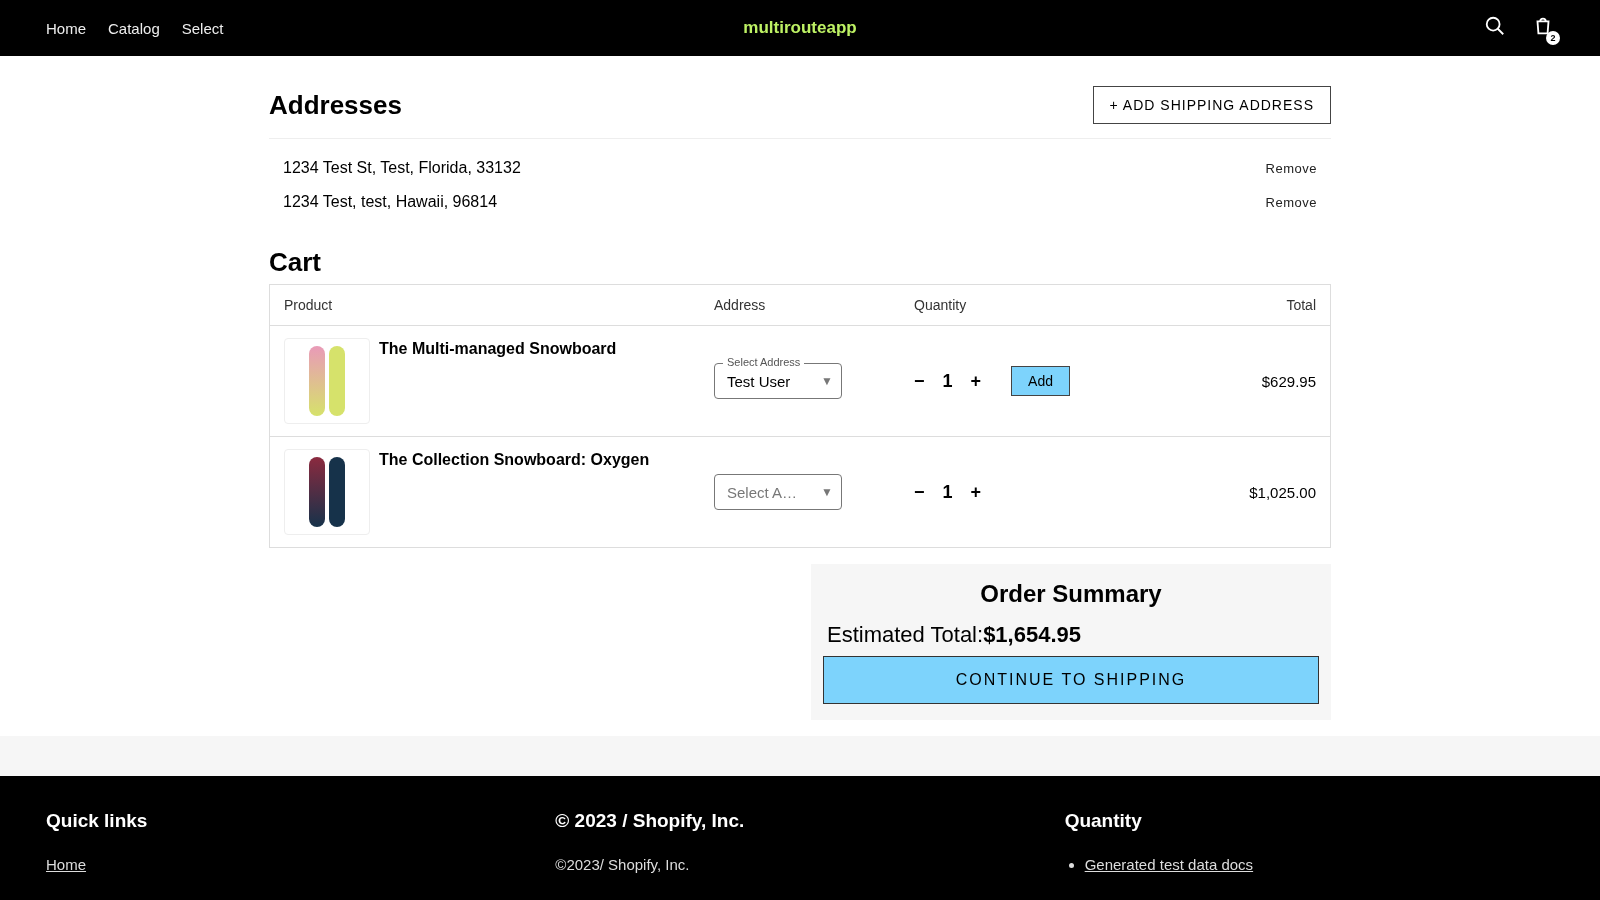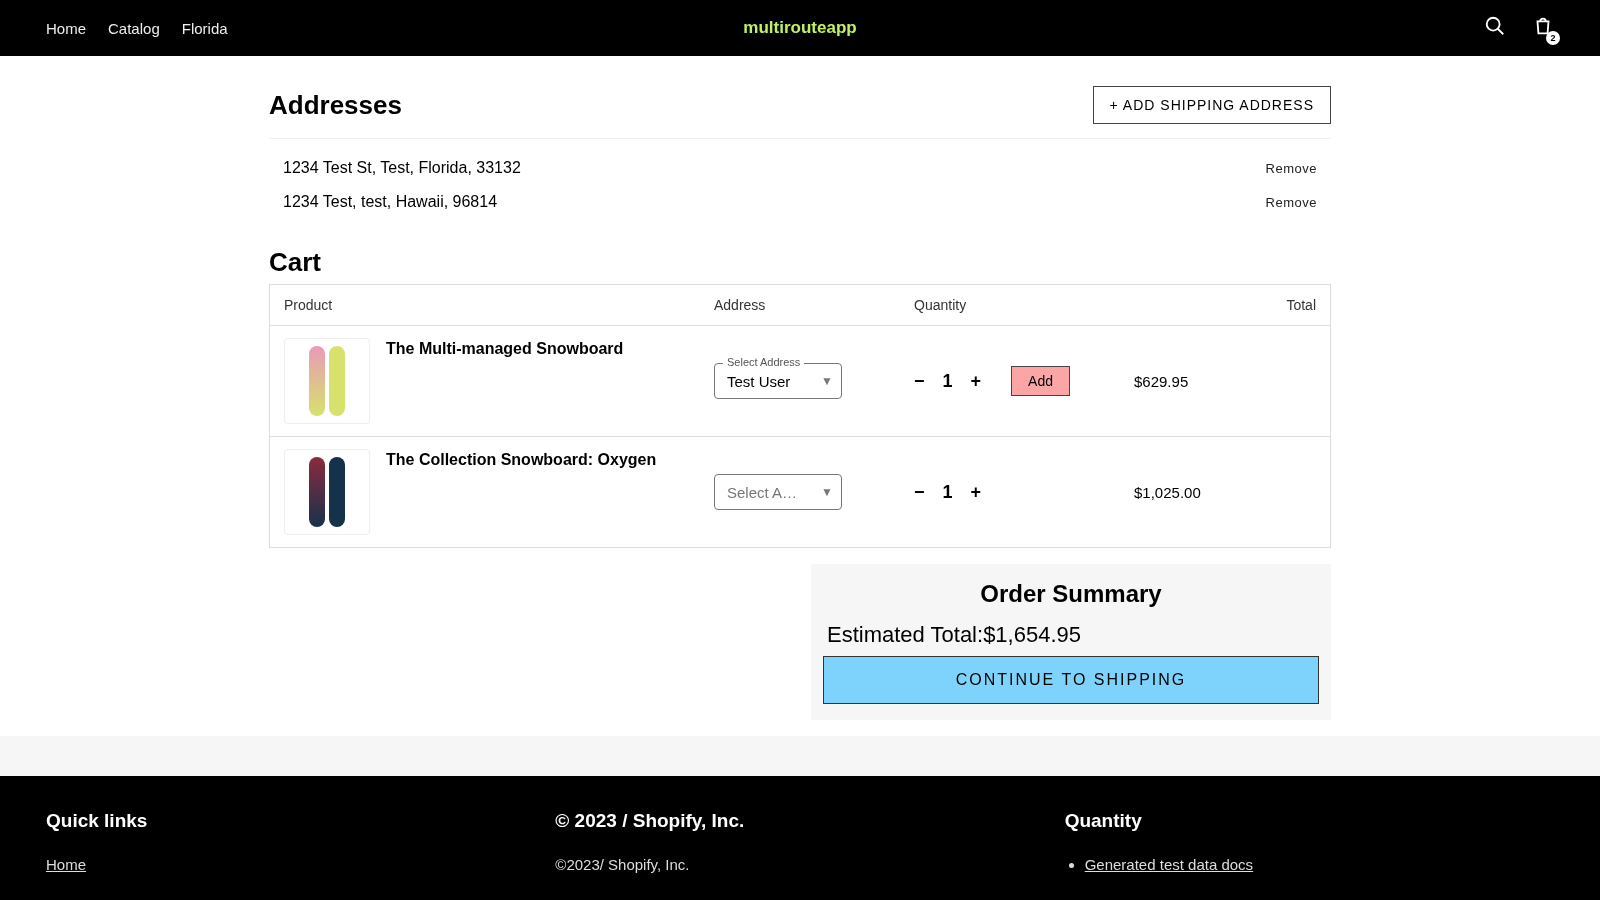"Florida" a { text: Florida -> Select }
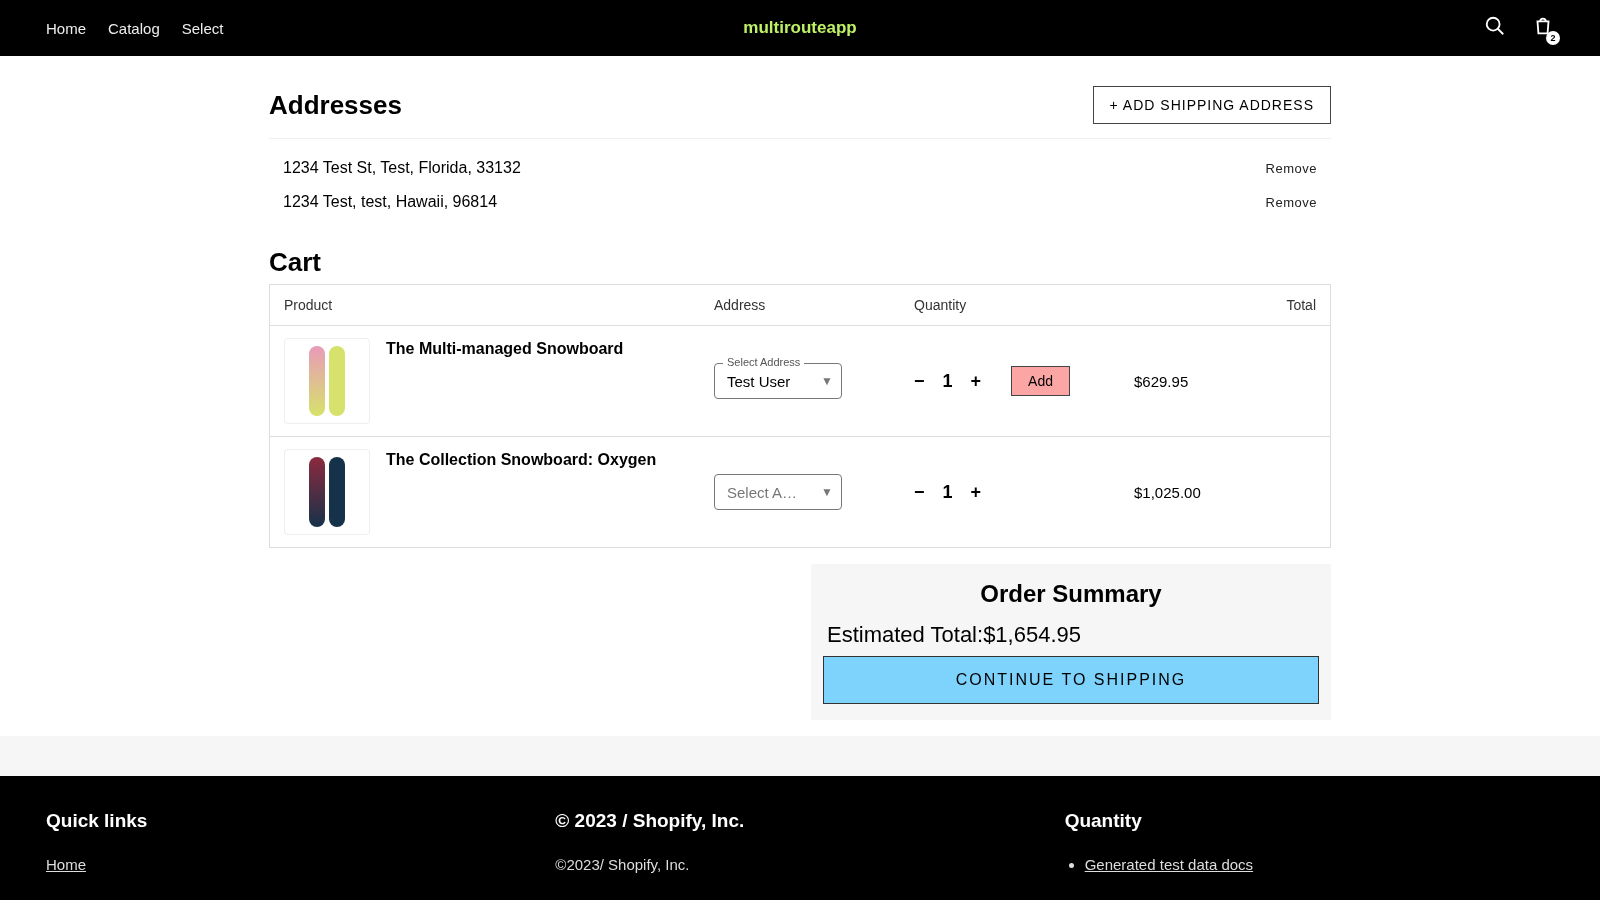"The Multi-managed Snowboard" .prod { gap: 16px -> 9px }
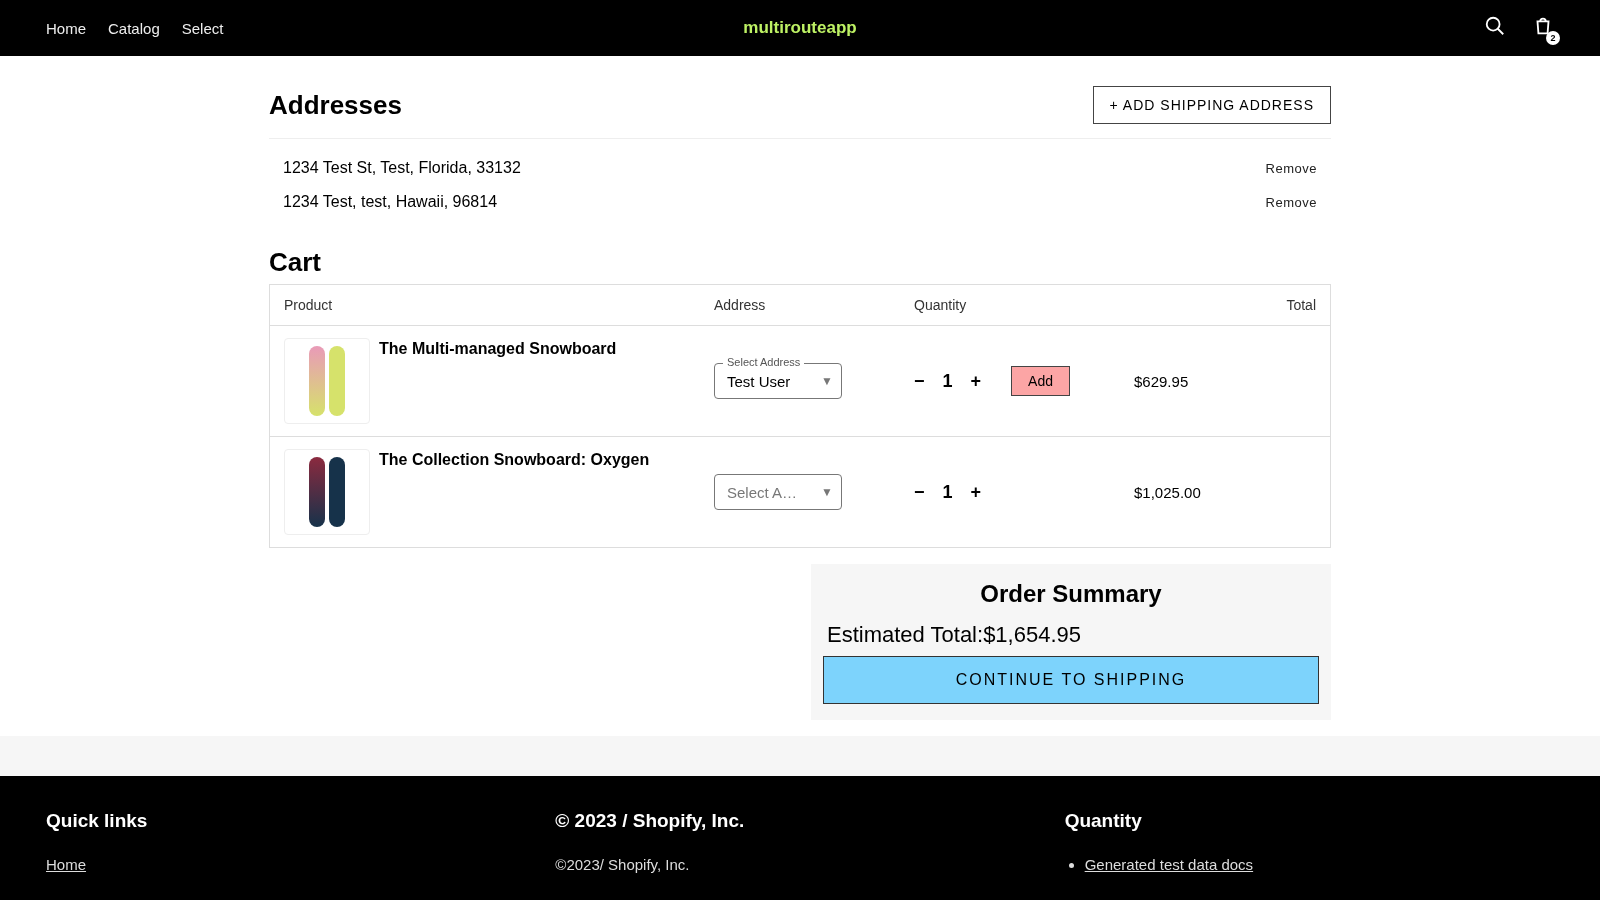"Add" .addbtn { background: #fca5a5 -> #7dd3fc }
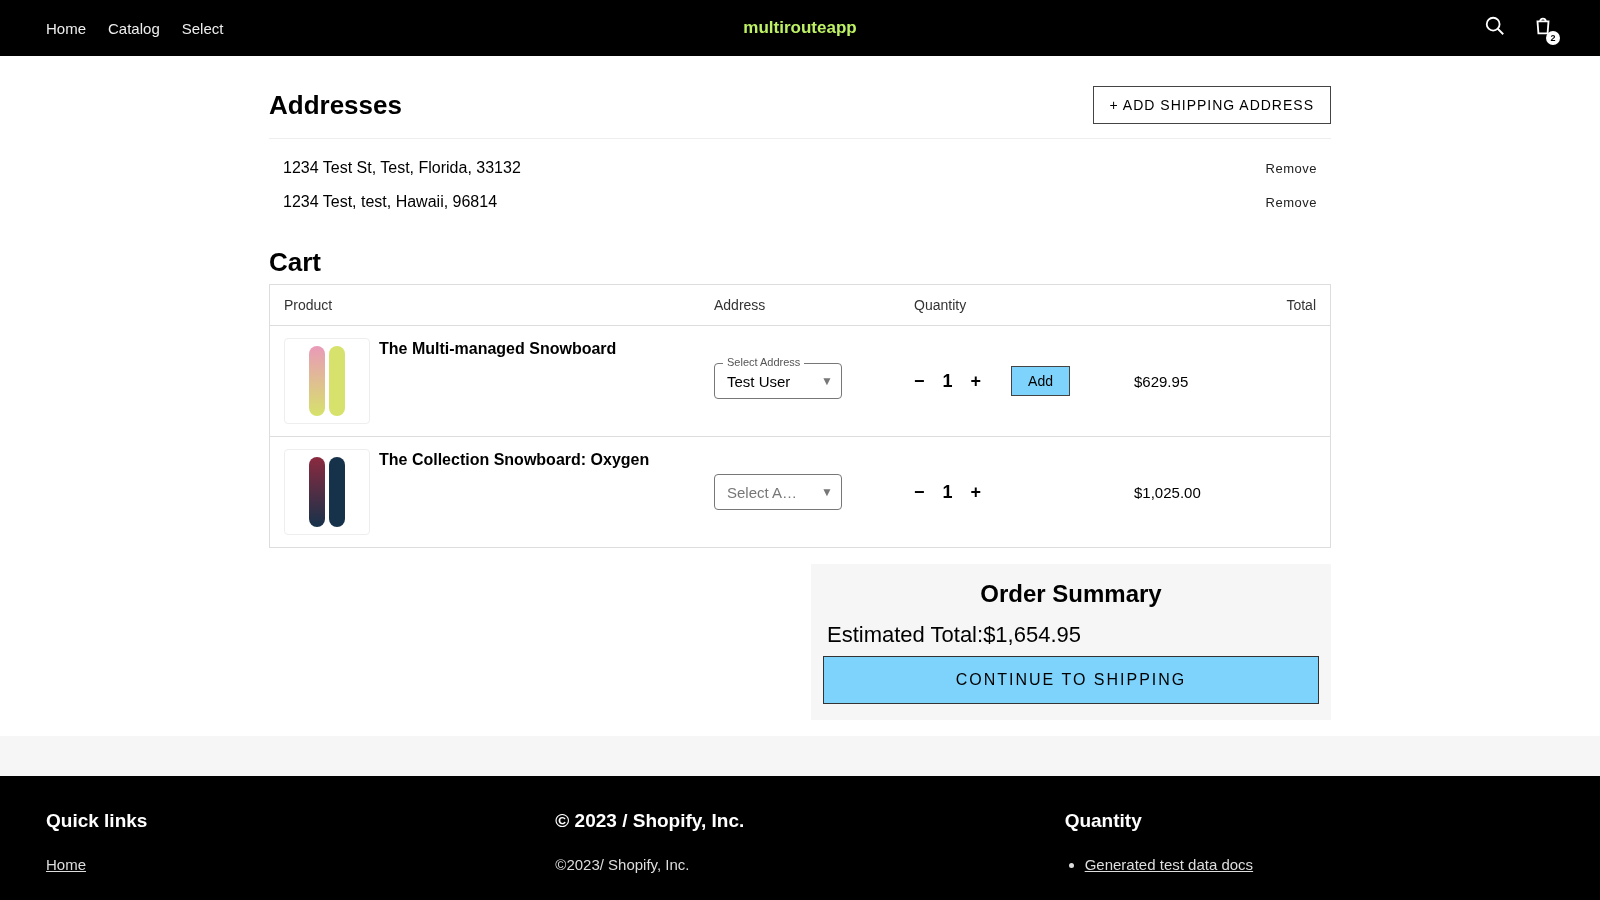"$629.95" .price { text-align: left -> right }
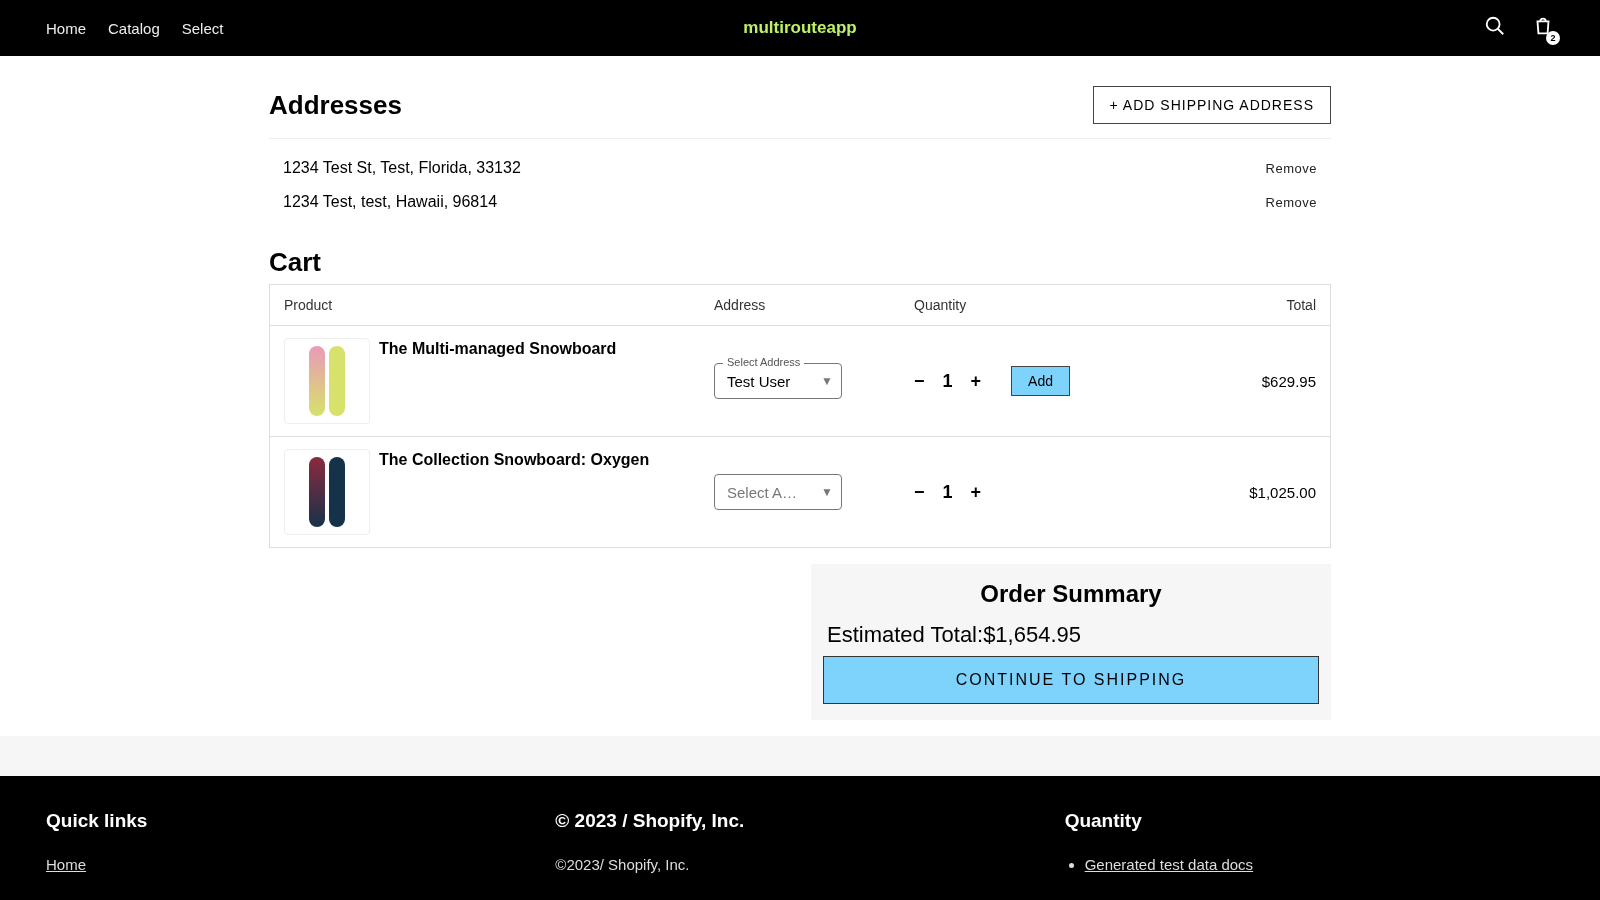"$1,654.95" .est .v { font-weight: 400 -> 700 }
